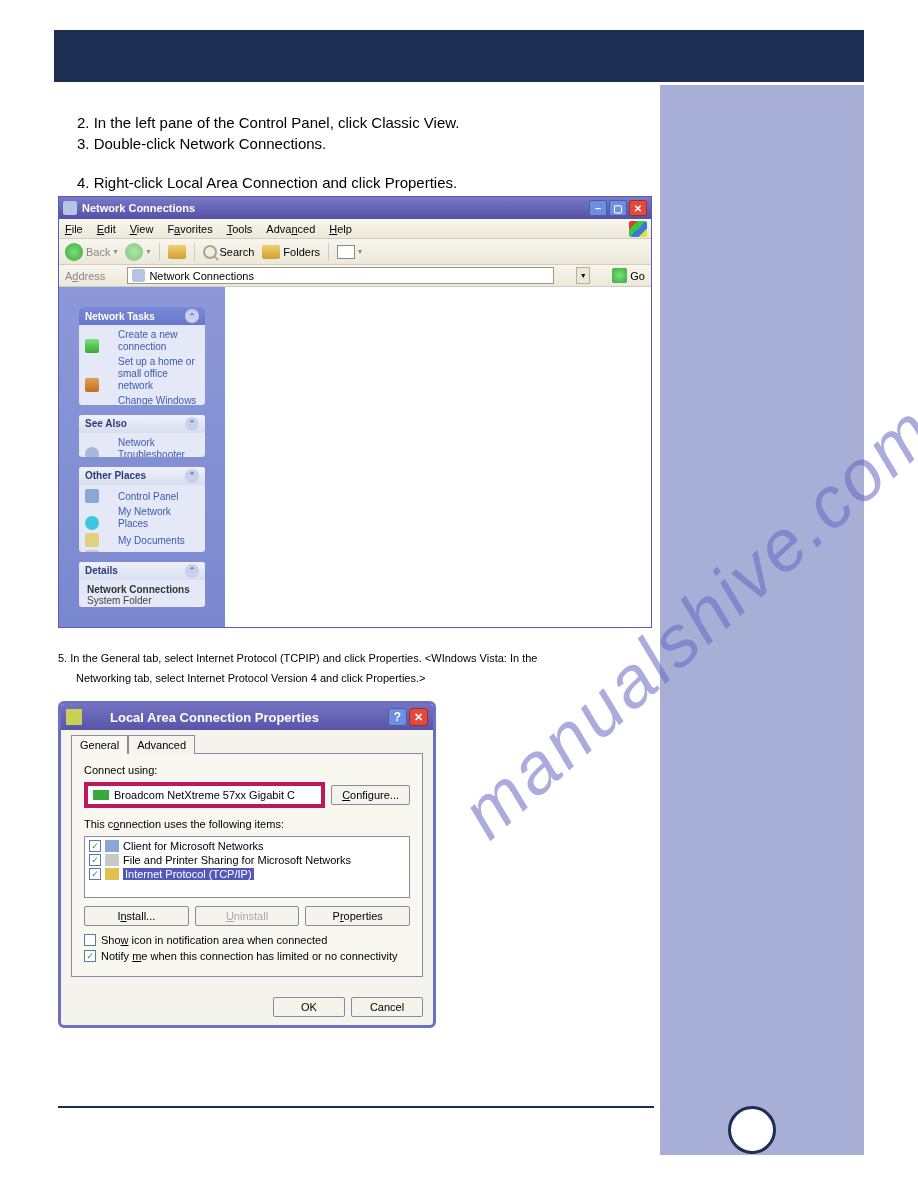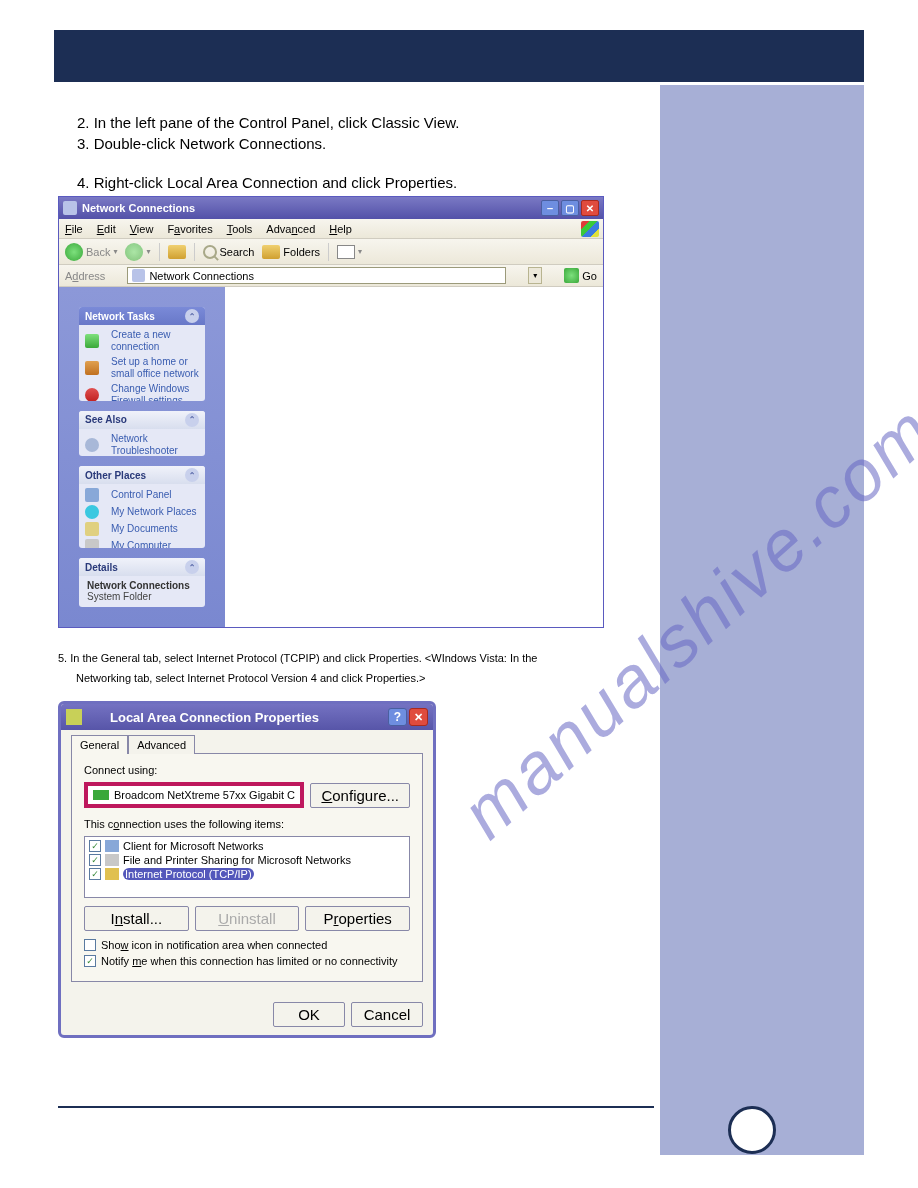"Network Connections" .xp-window { width: 546px -> 594px }
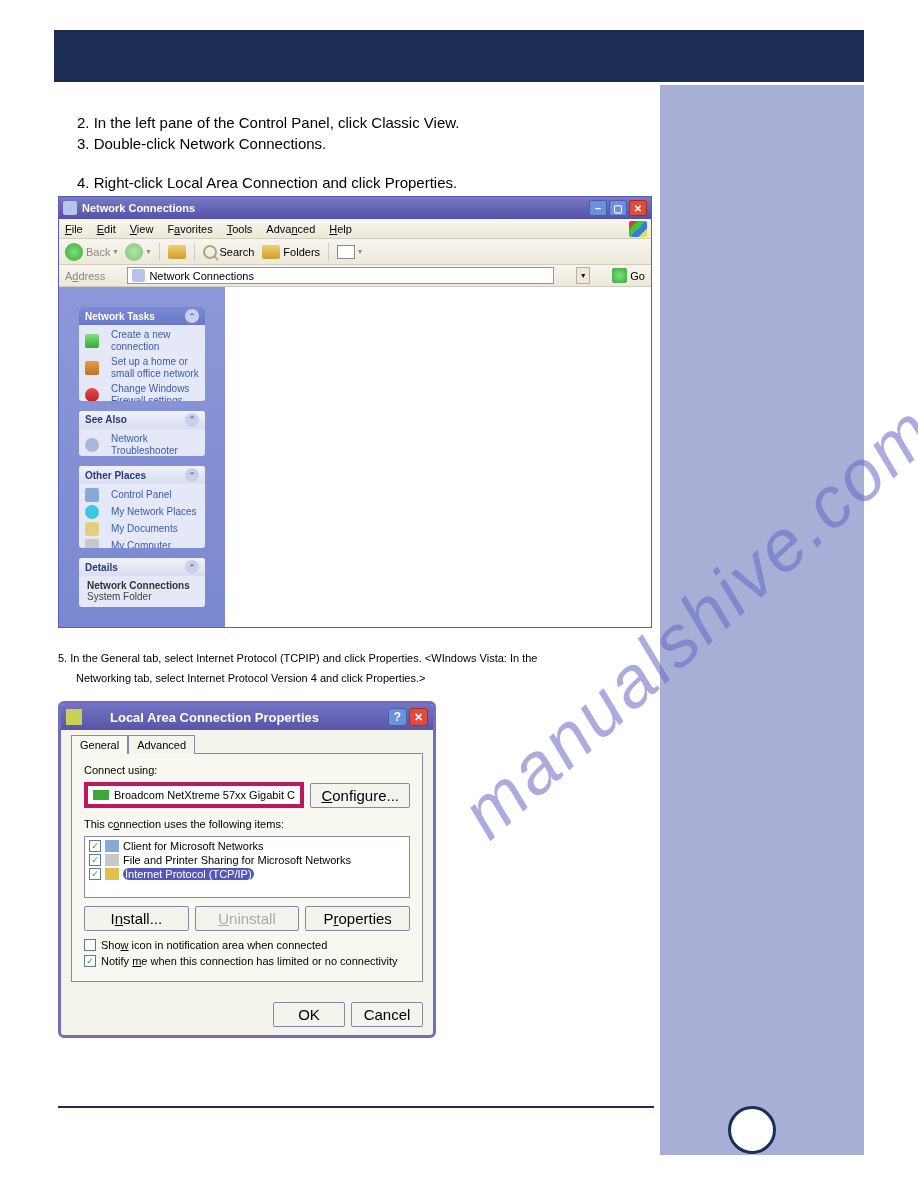"Create a new connection" .side-items .it { align-items: center -> flex-end; gap: 12px -> 19px }
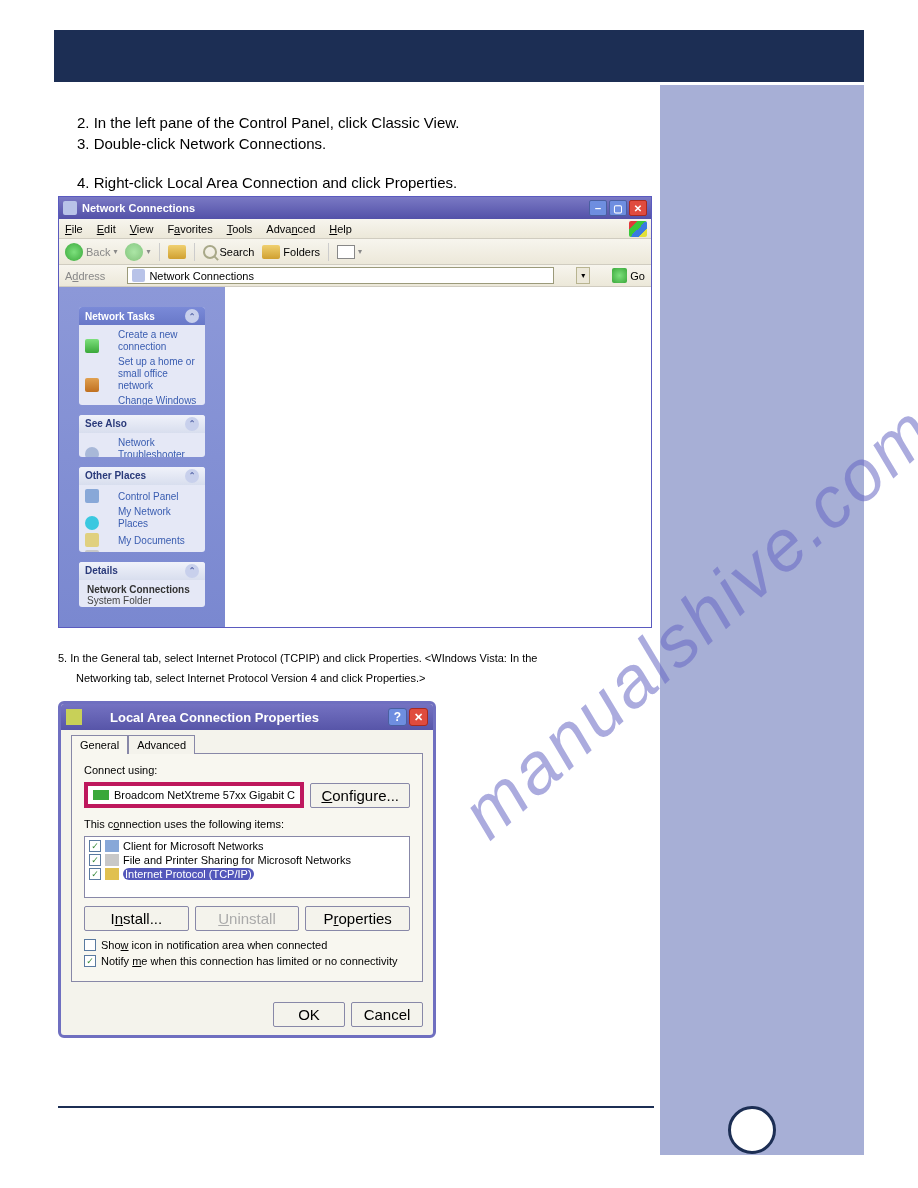"Configure..." .dlg-btn { font-size: 15px -> 11px }
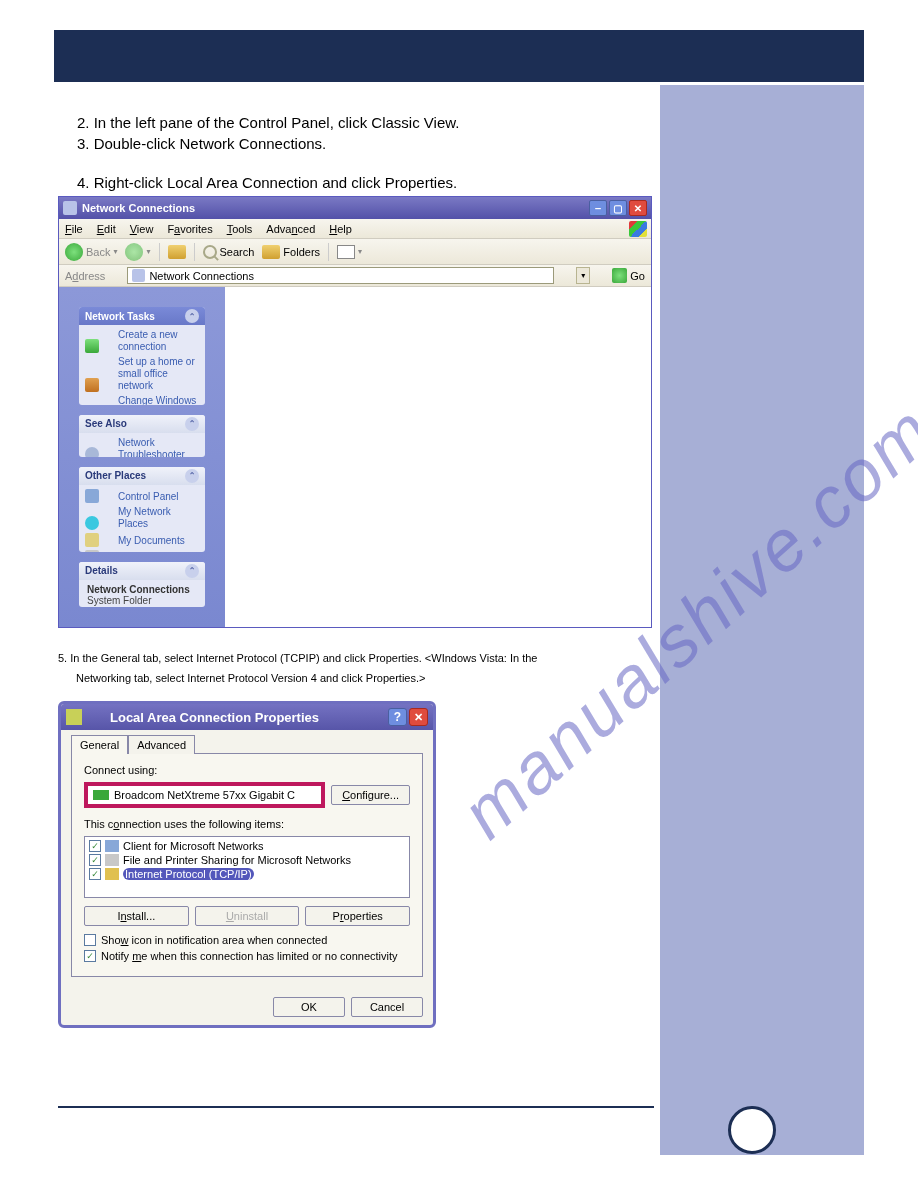"Internet Protocol (TCP/IP)" .item-row.sel span.name { border-radius: 6px -> none }
